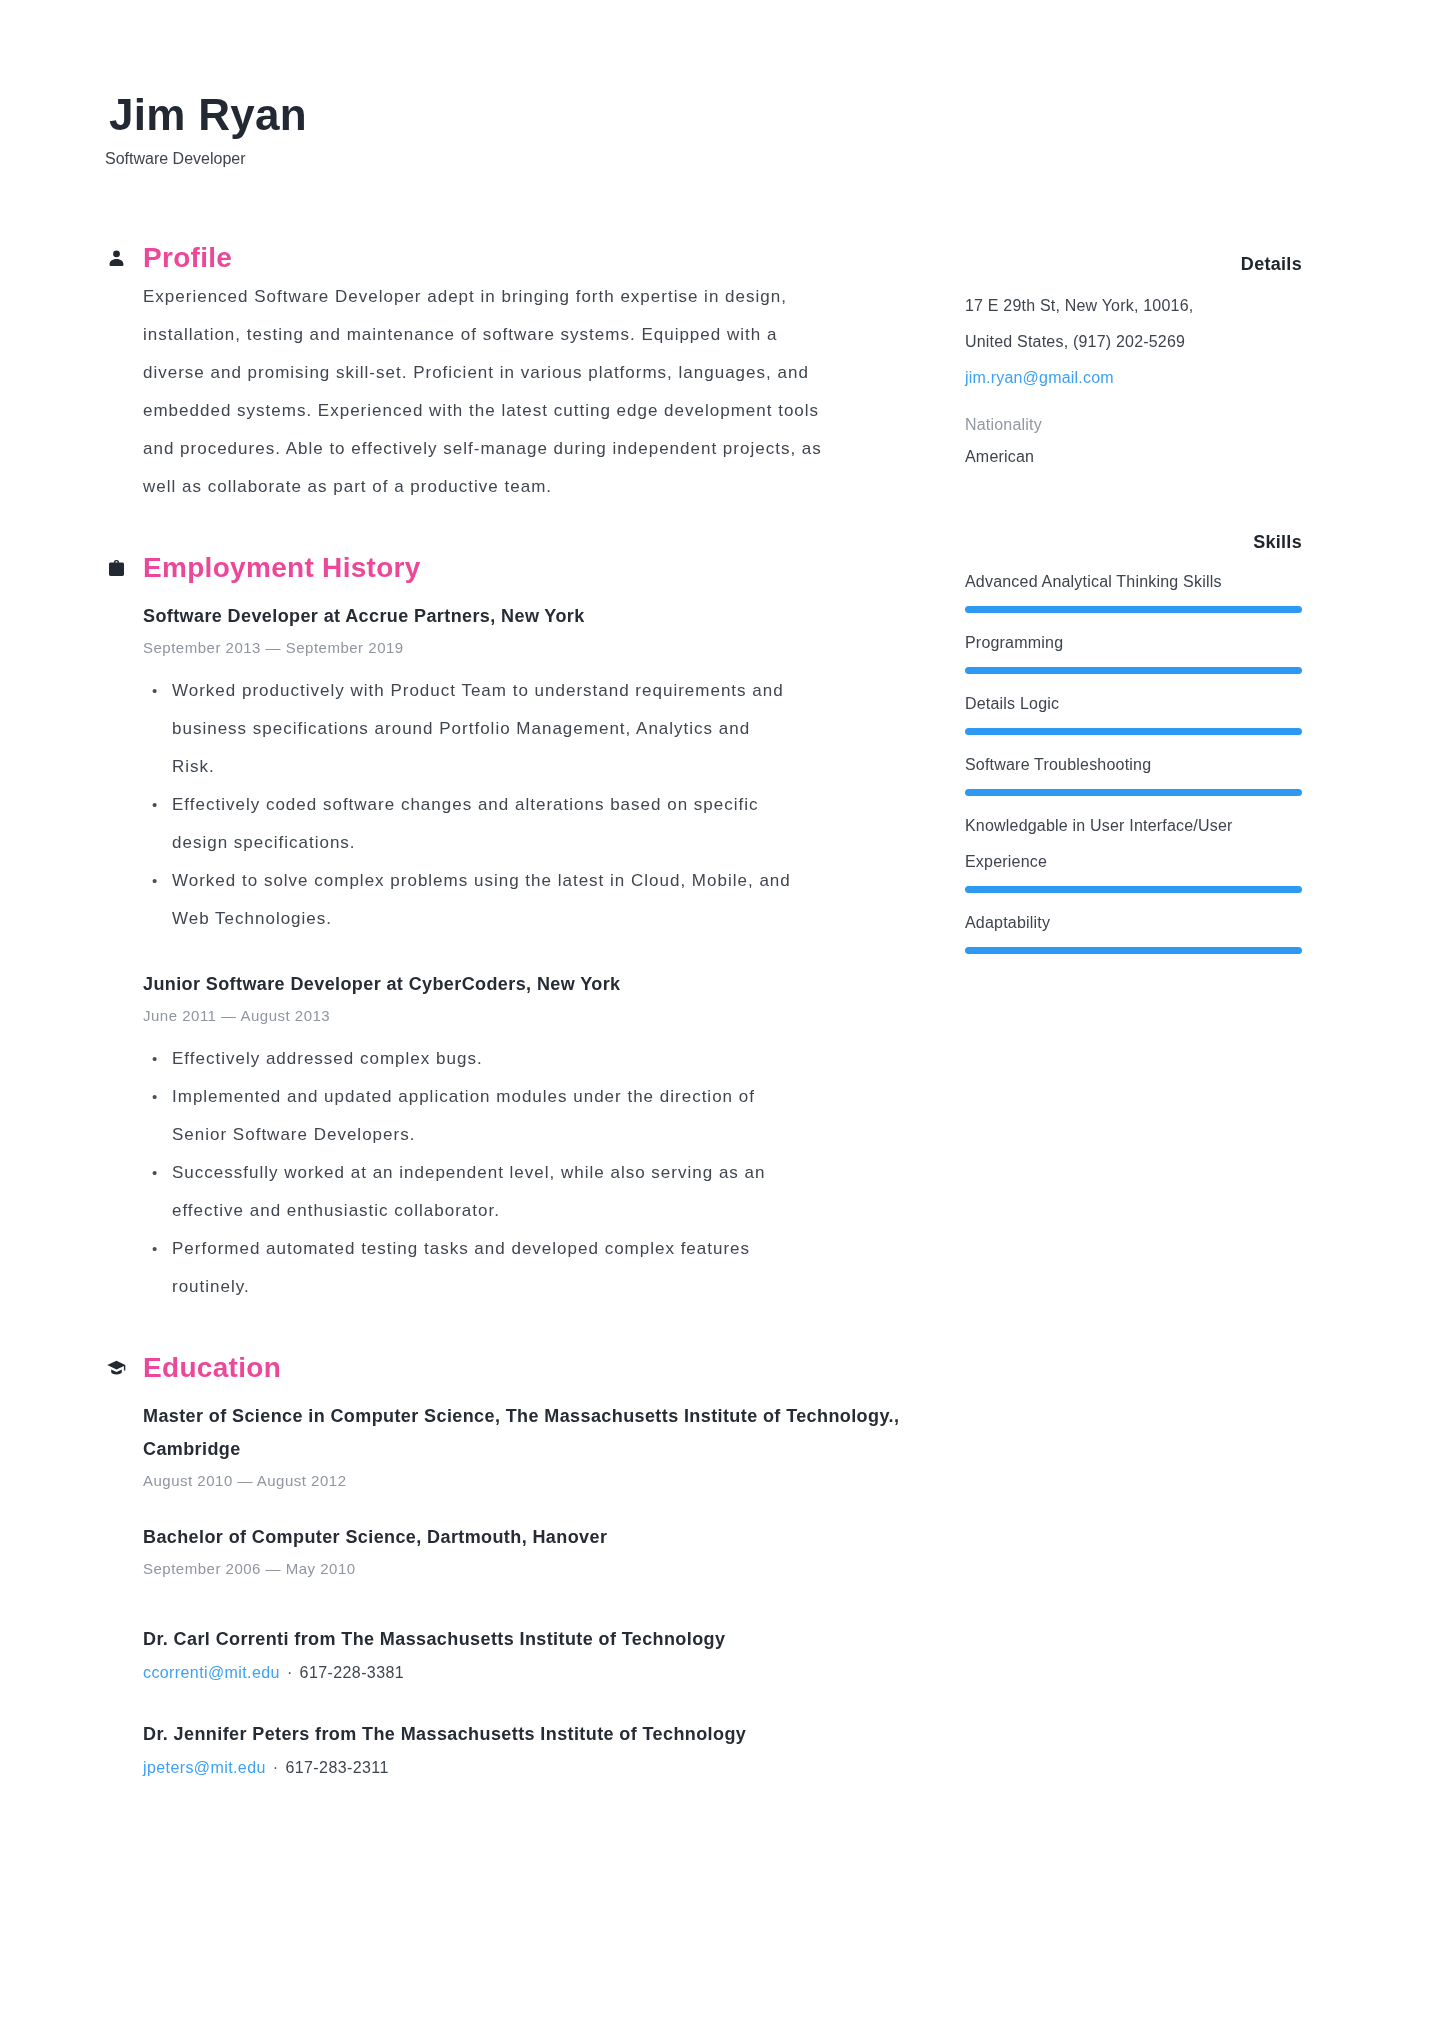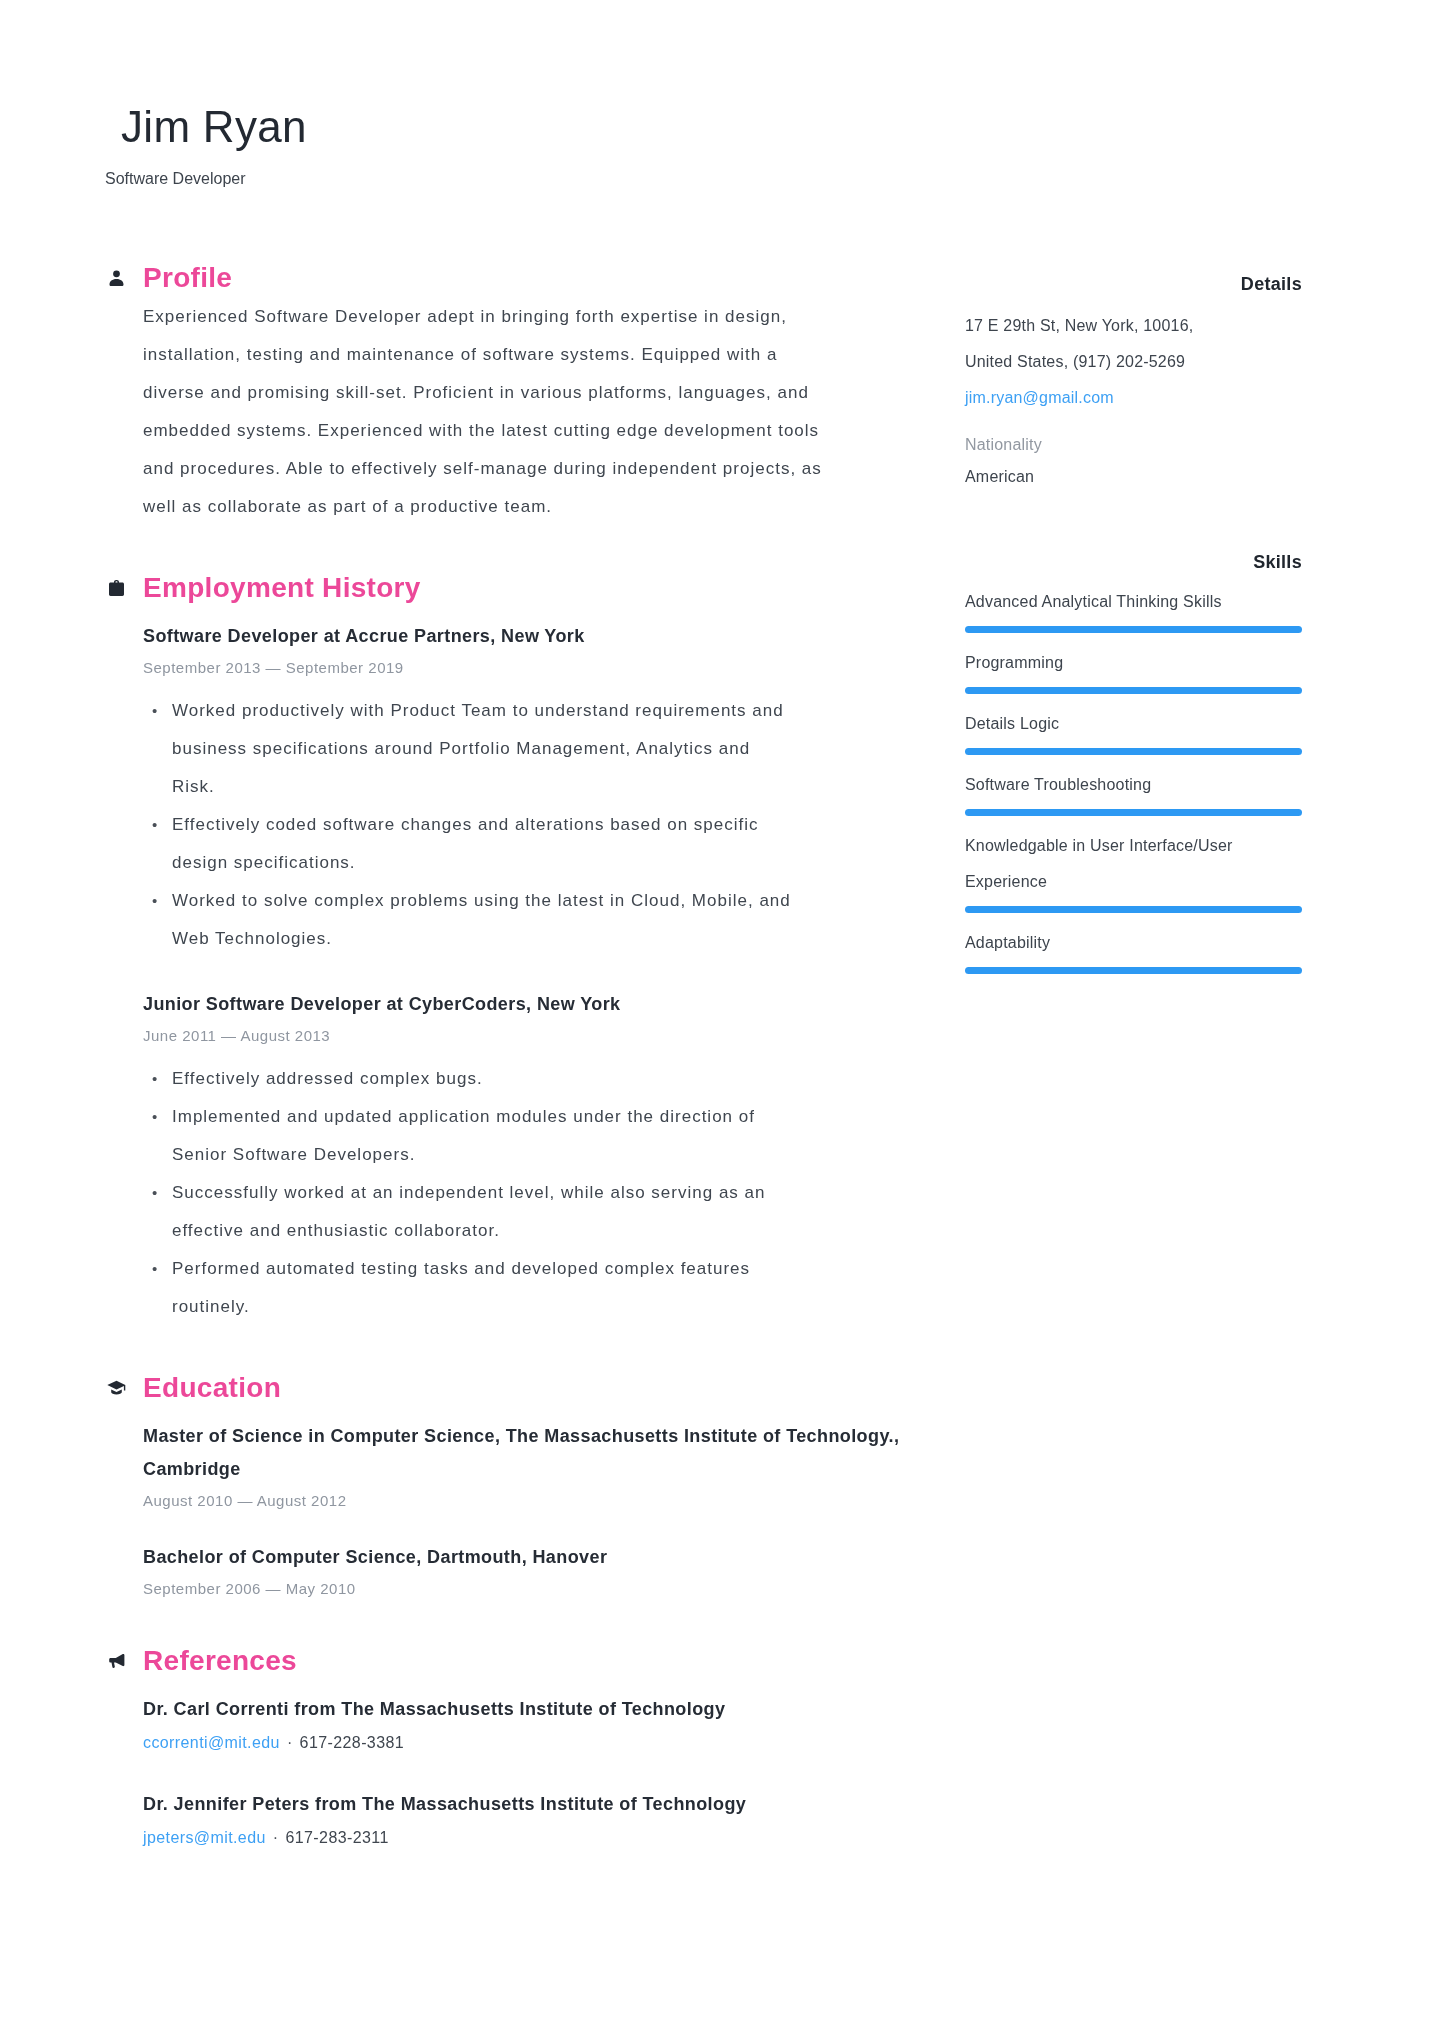"Jim Ryan" .person-name { font-weight: 400 -> 700; margin: 16px -> 4px }
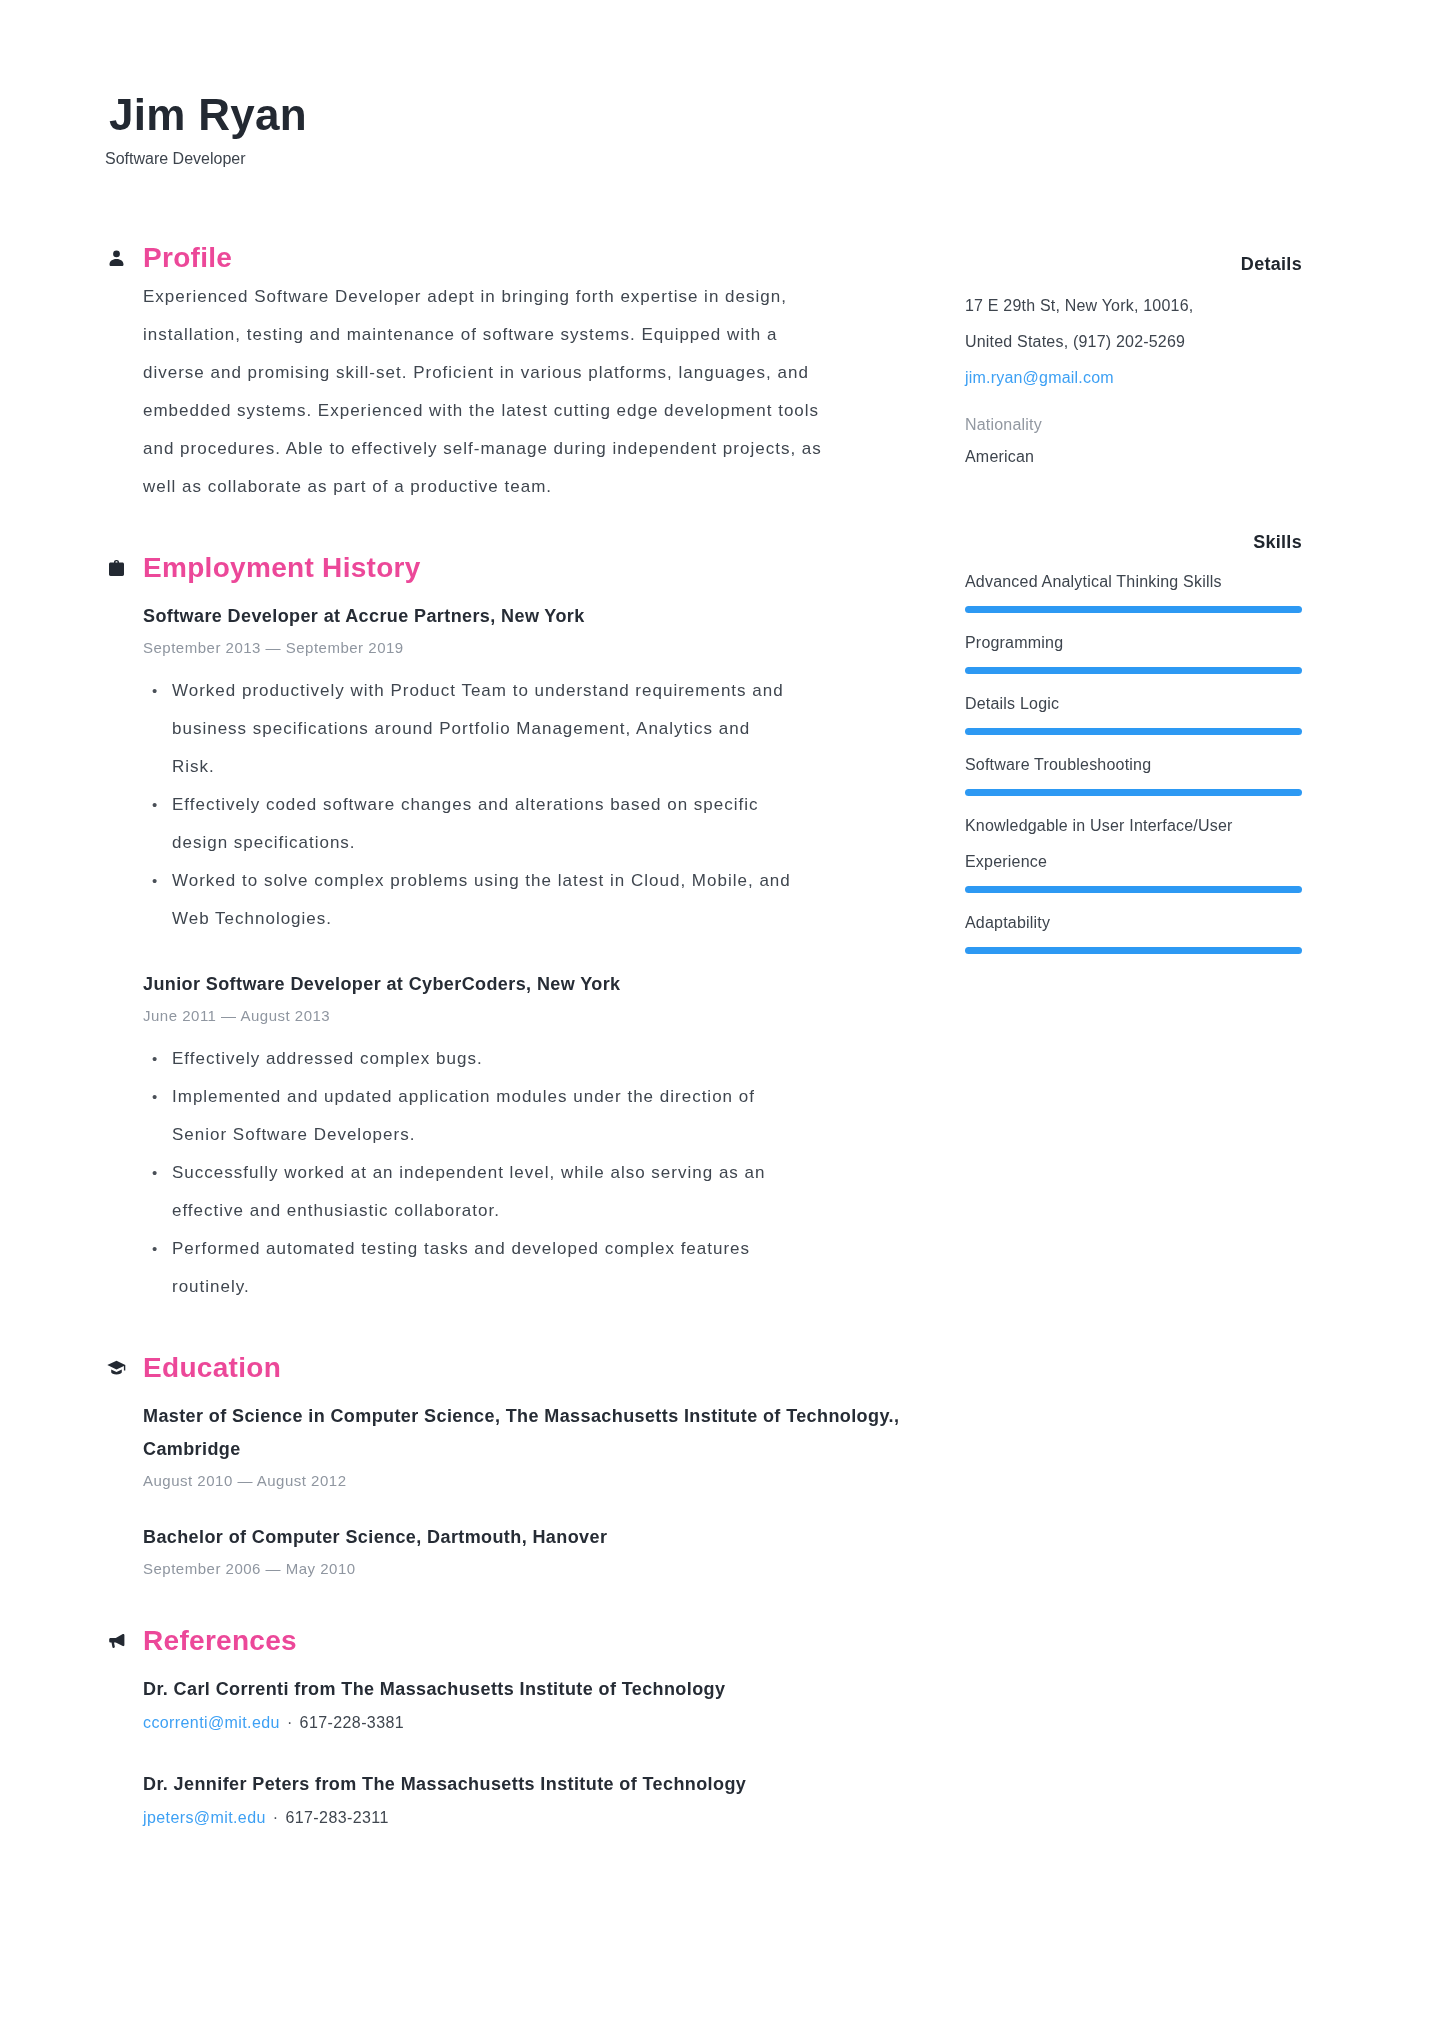"References" div.sec-header { html: <div> <span> <svg> <path></path> </svg> </span> <h2>References</h2> </div> -> none }
